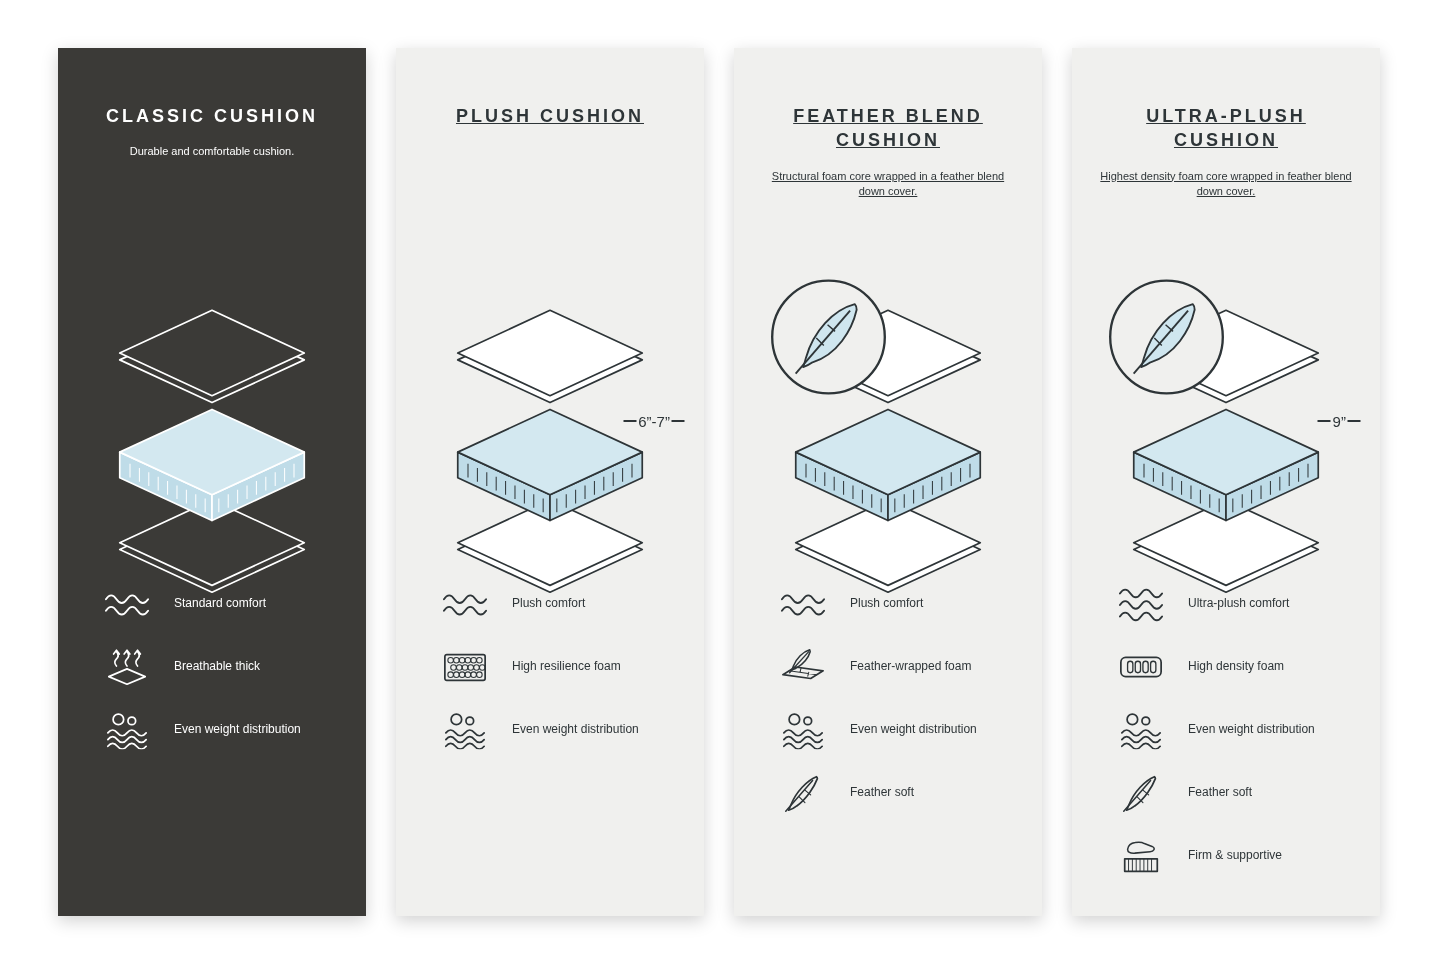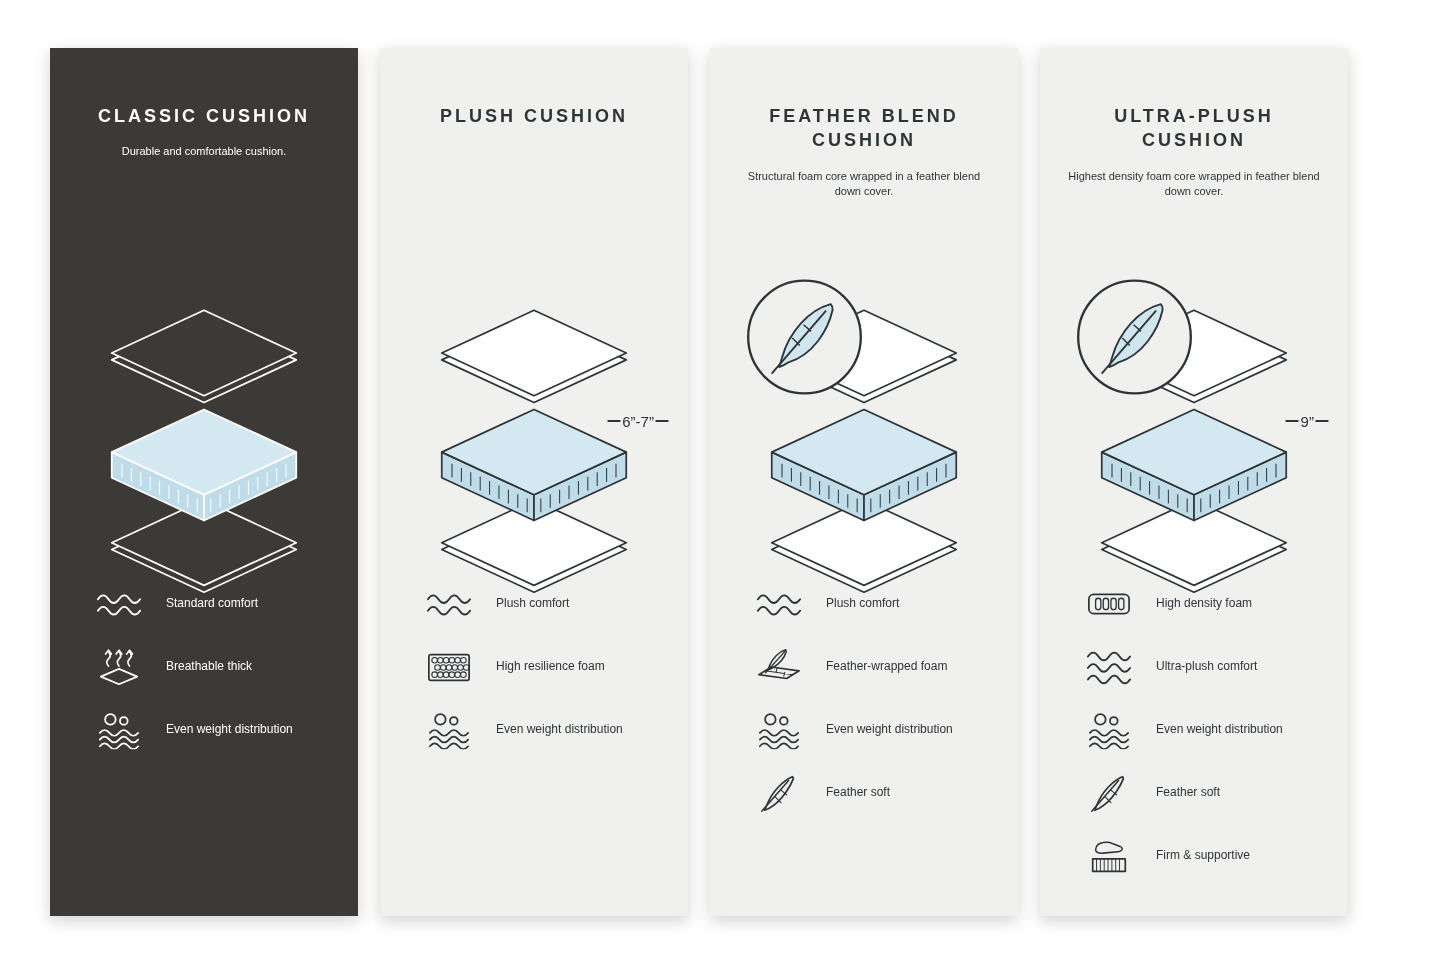"CLASSIC CUSHION" .board { gap: 22px -> 30px; margin-left: none -> 8px }
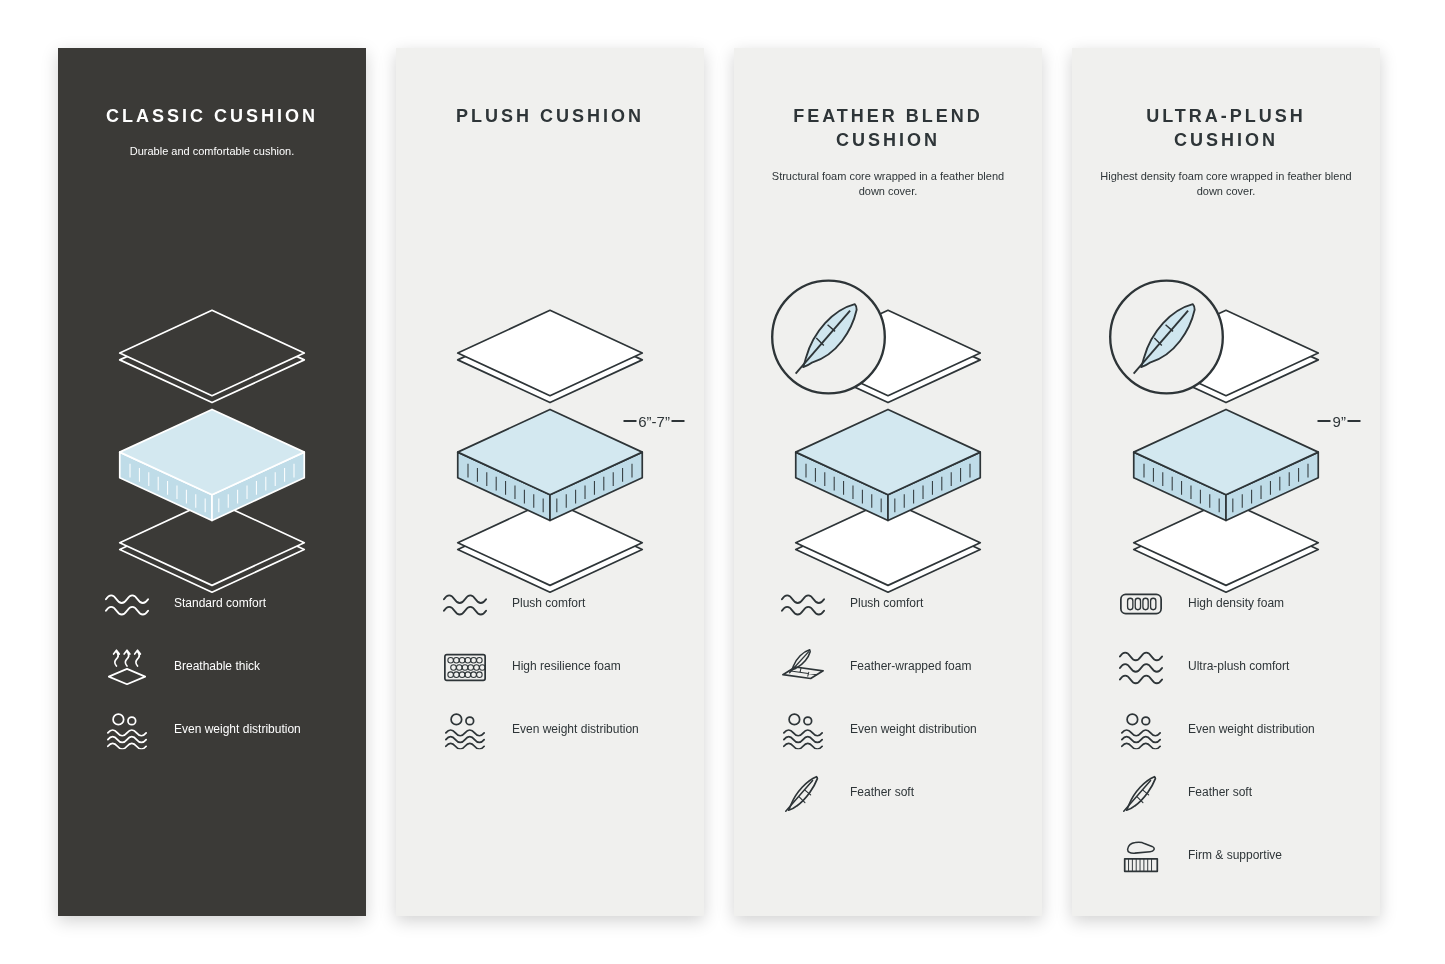"PLUSH CUSHION" .panel.light { text-decoration: none -> underline }
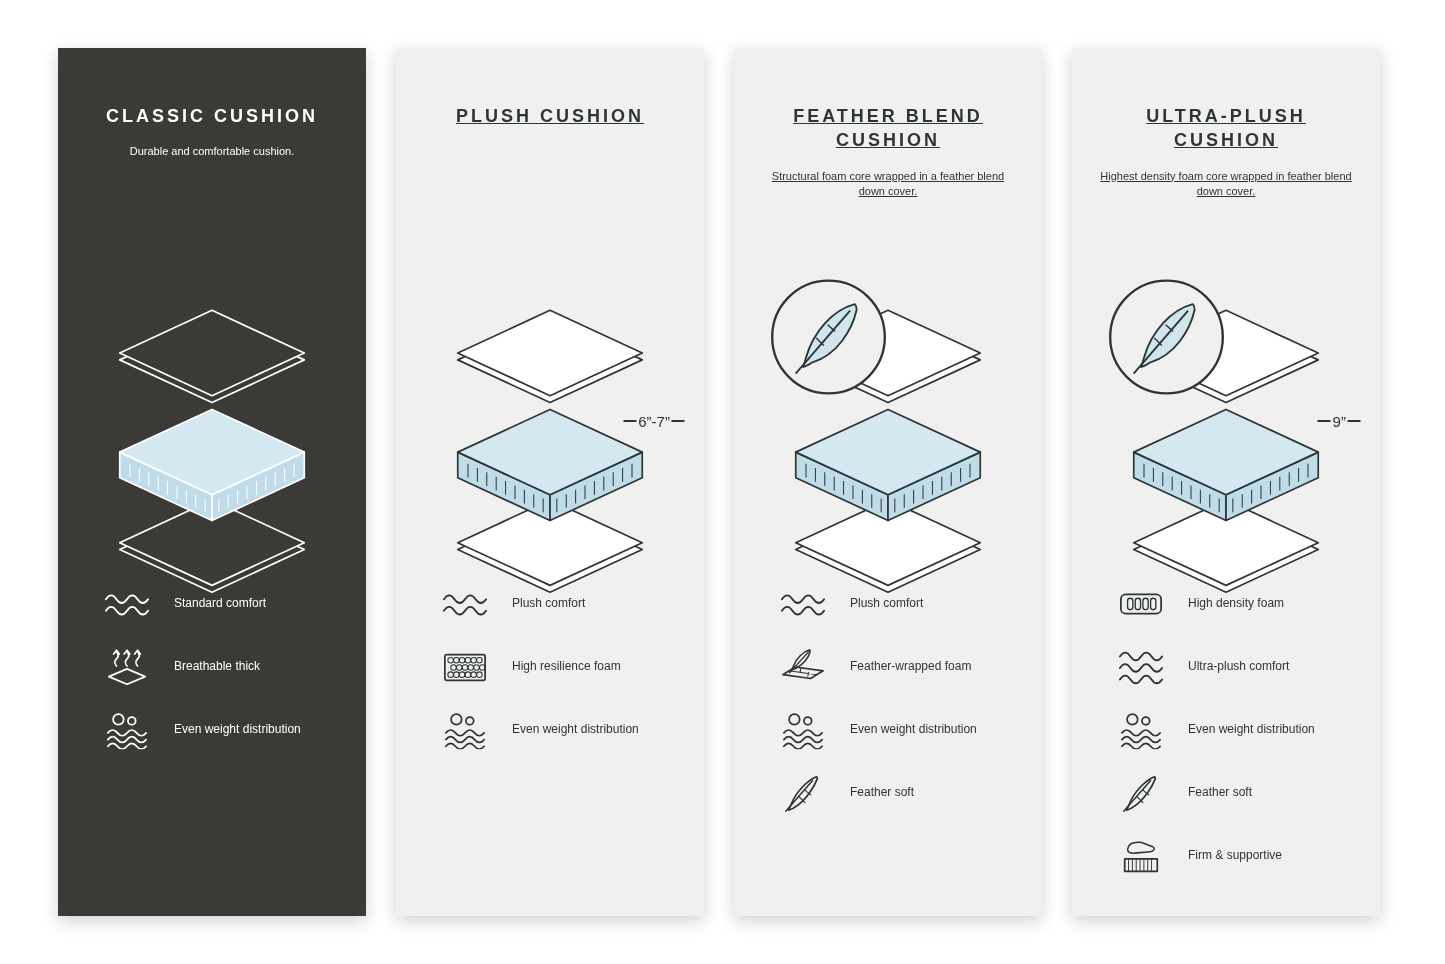"High density foam" li.feature { order: before "Ultra-plush comfort" -> after "Ultra-plush comfort" }
